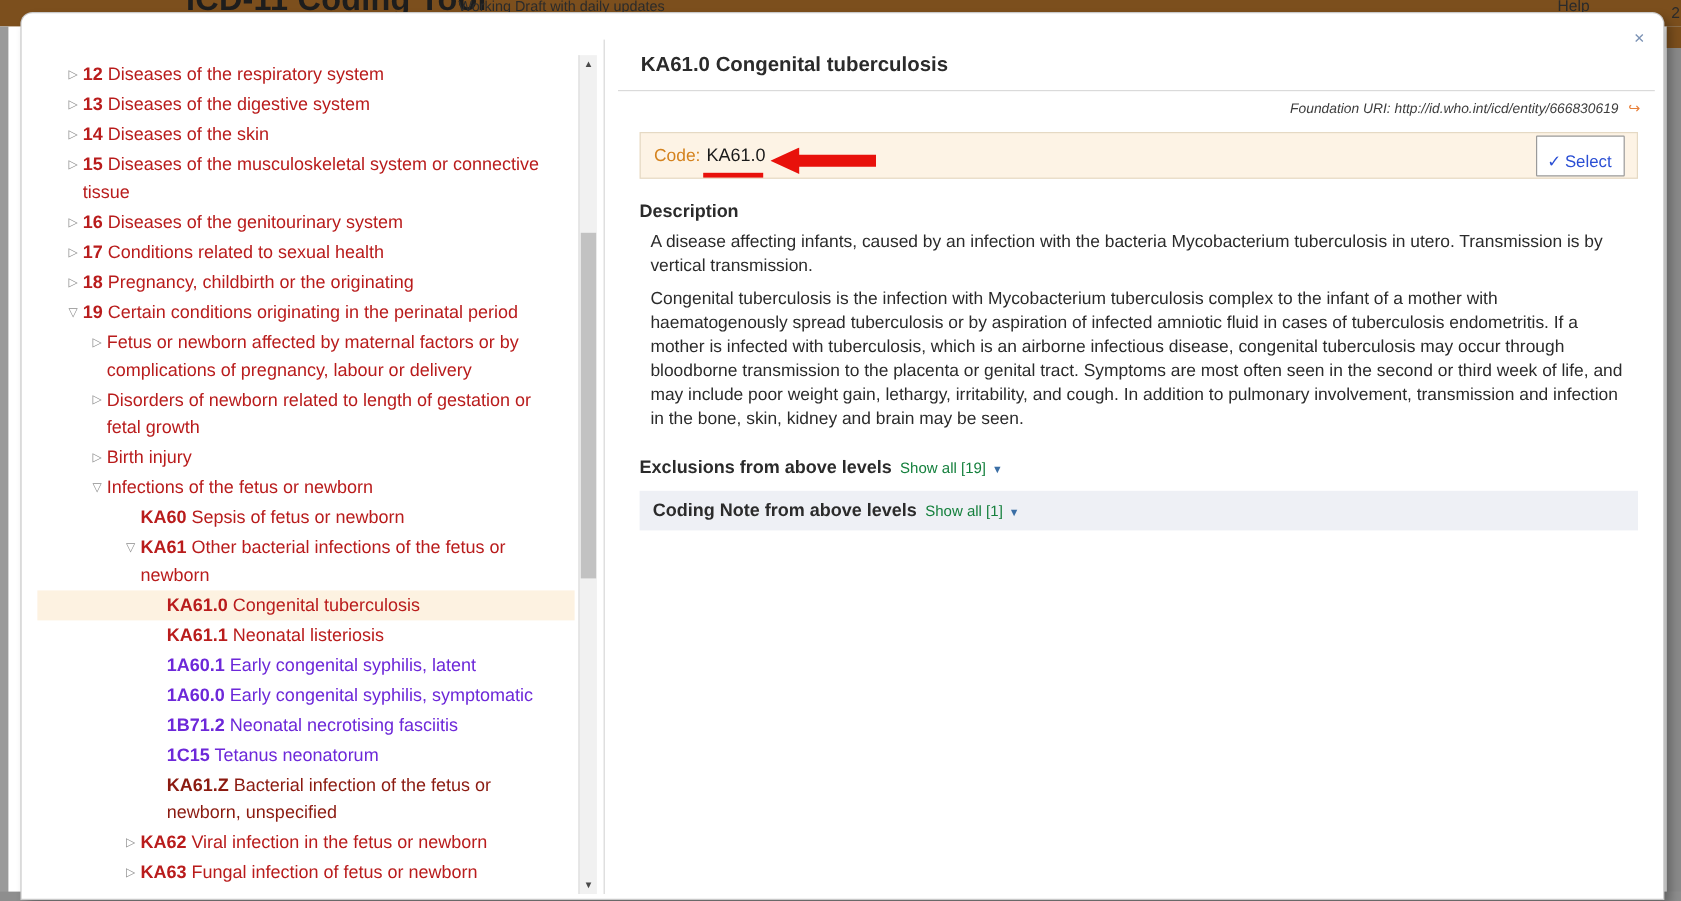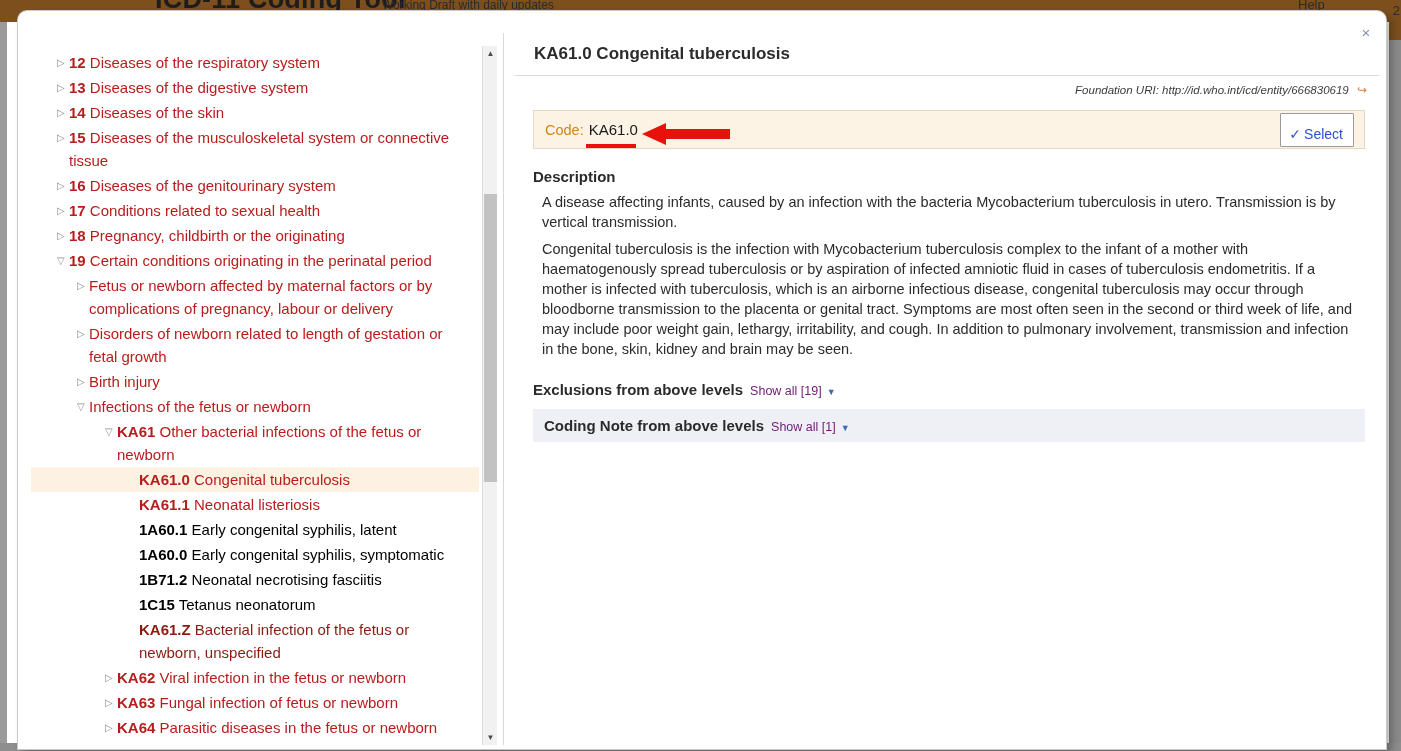"Show all [19]" .showall { color: #701a75 -> #15803d }
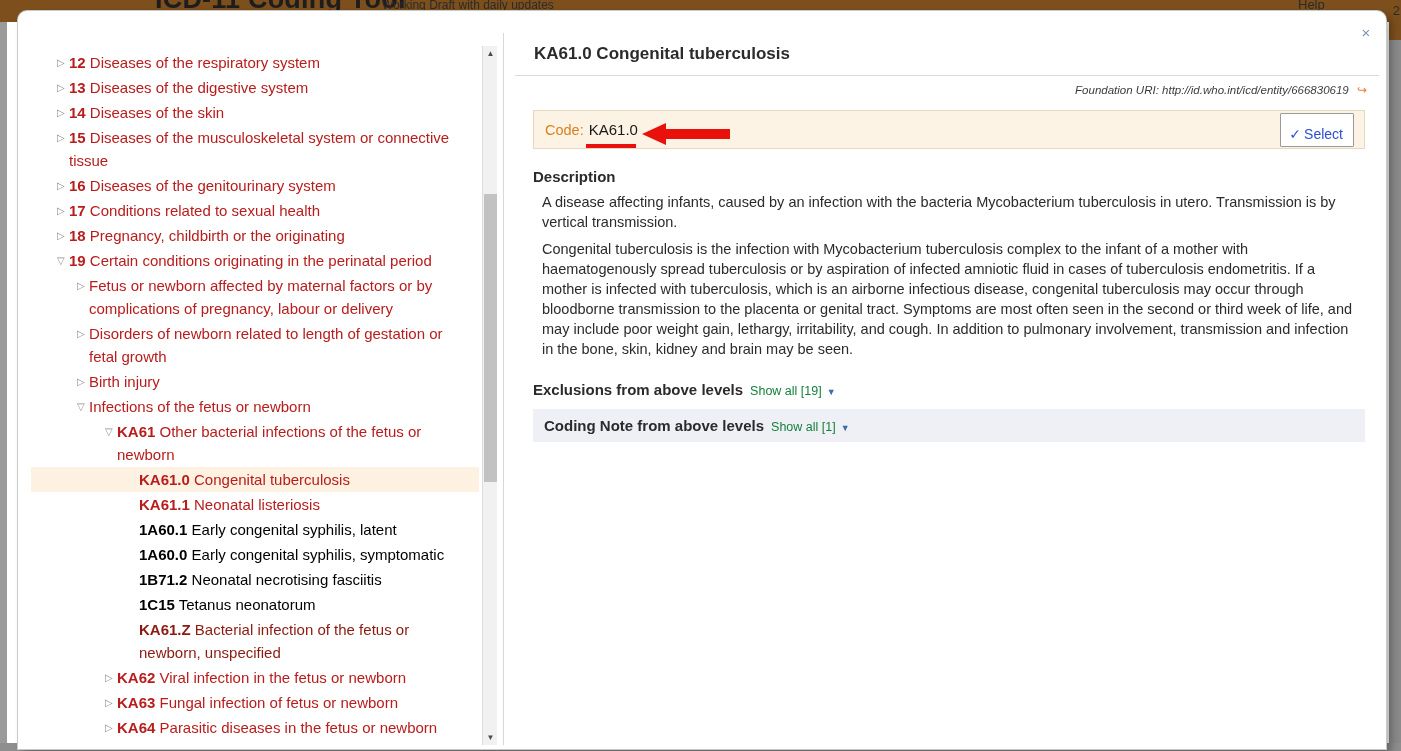"KA60 Sepsis of fetus or" div.tree-row { html: none -> <div> <span></span> <span><span>KA60</span> <span>Sepsis of fetus or newborn</span></span> </div> }
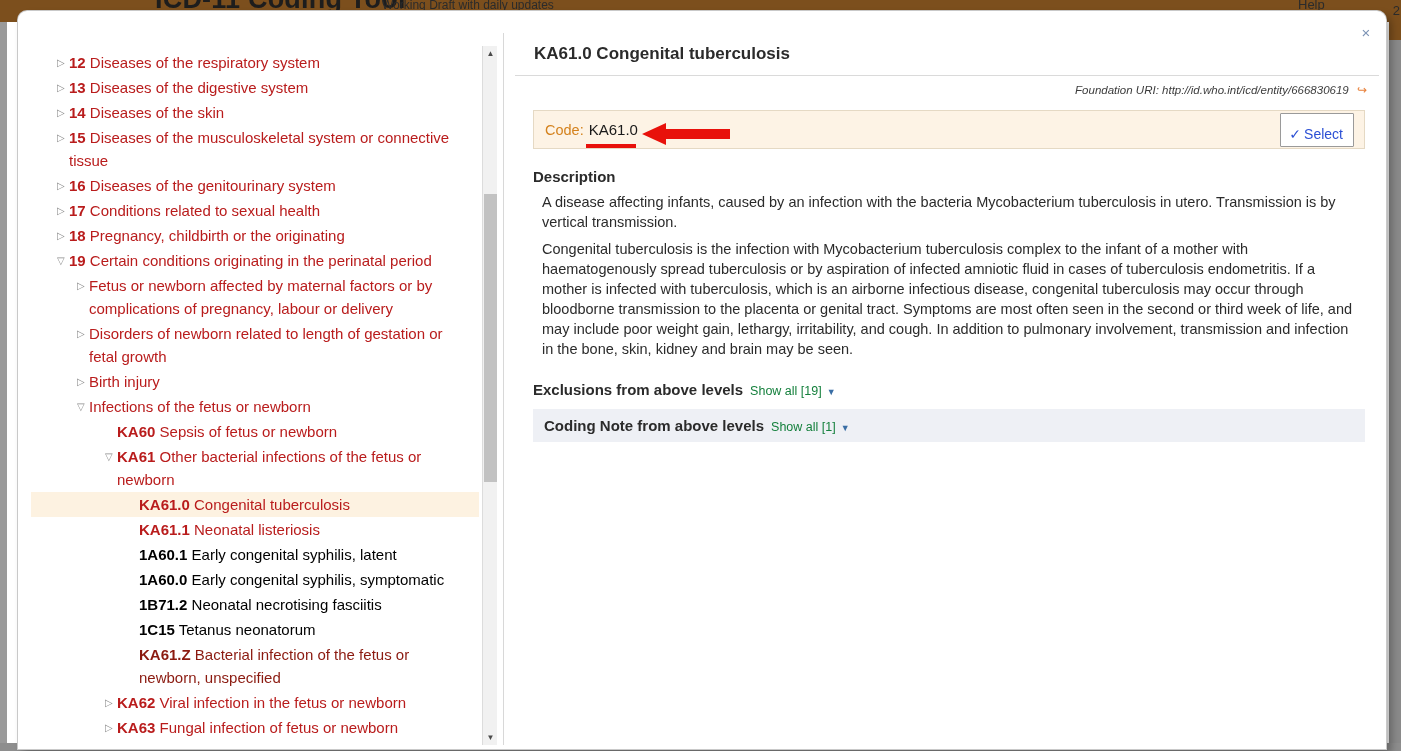"1A60.1 Early congenital syphilis, latent" .tree-row.dim, .tree-row.dim .tcode { color: #000000 -> #6d28d9 }
